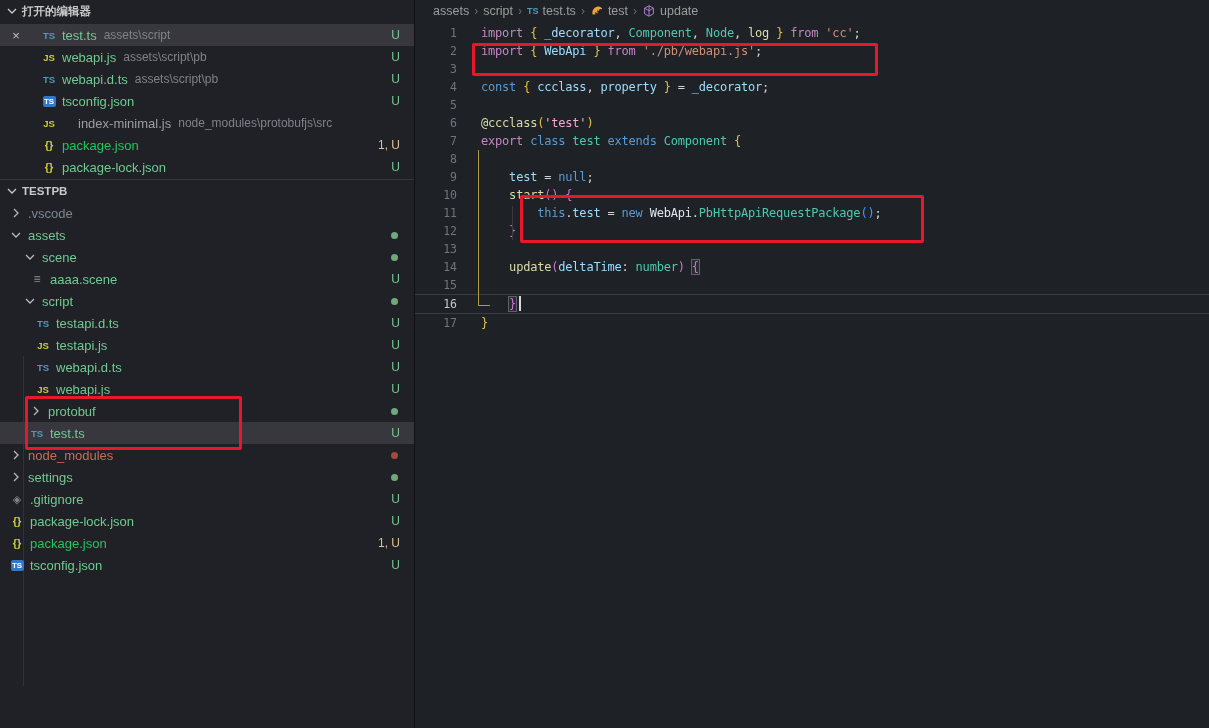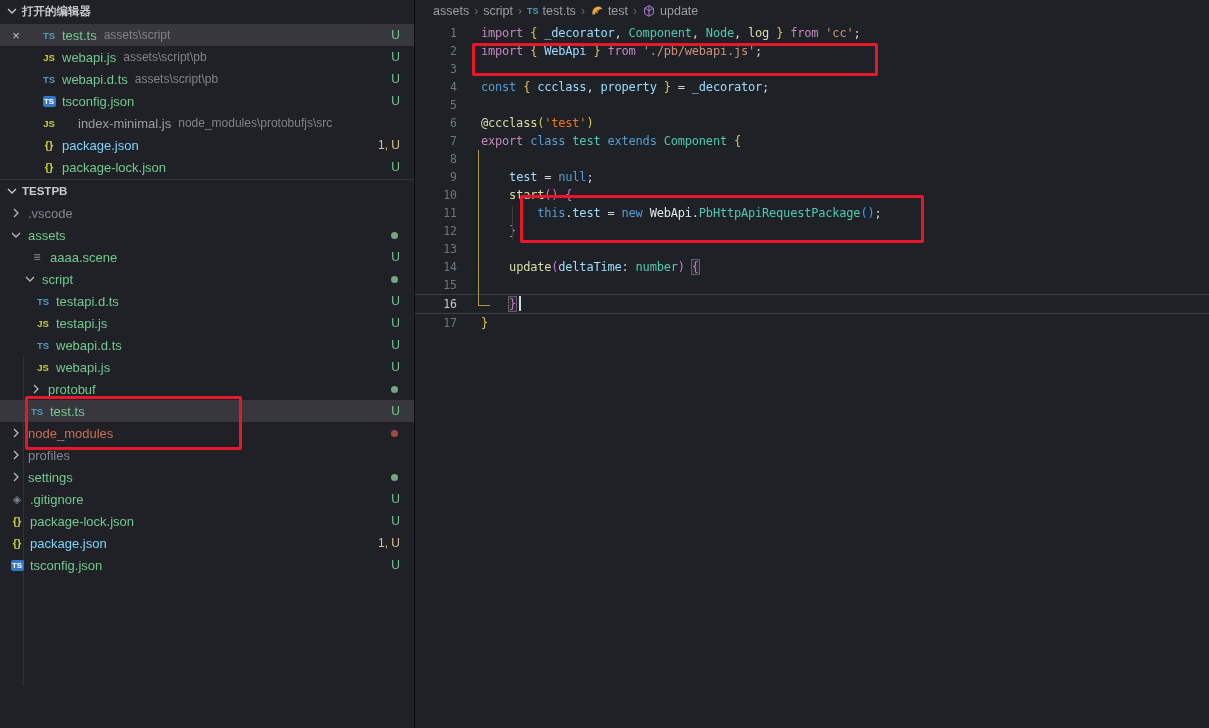"'test'" span { color: #f97316 -> #f9a8d4 }
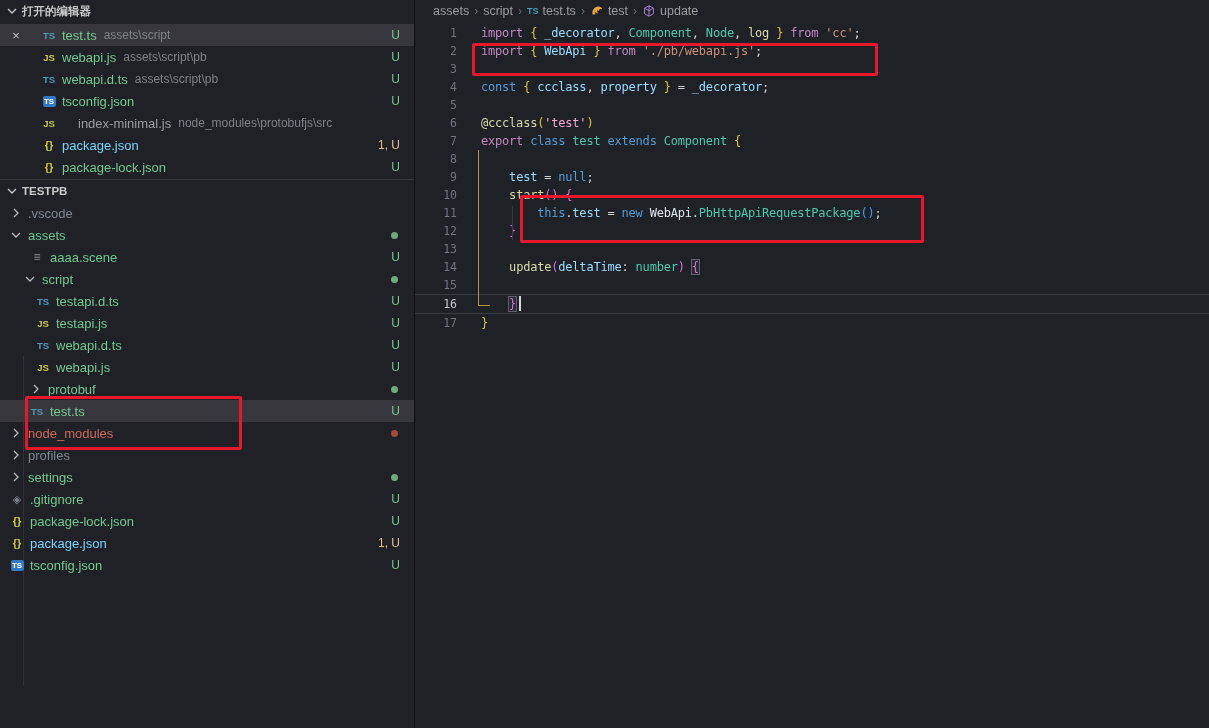"package.json" .lab-yellow { color: #7dd3fc -> #22c55e }
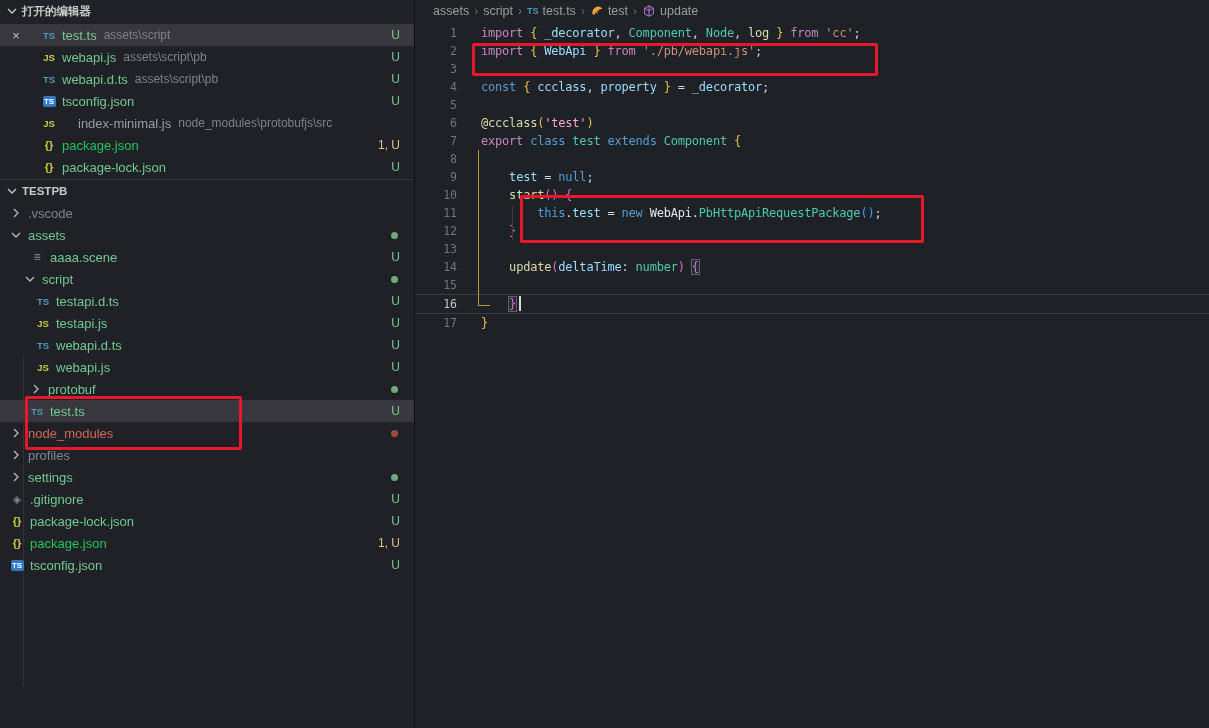"scene" div.row { html: none -> <div> <span></span> <span> <svg> <path></path> </svg> </span> <span>scene</span> <span></span> </div> }
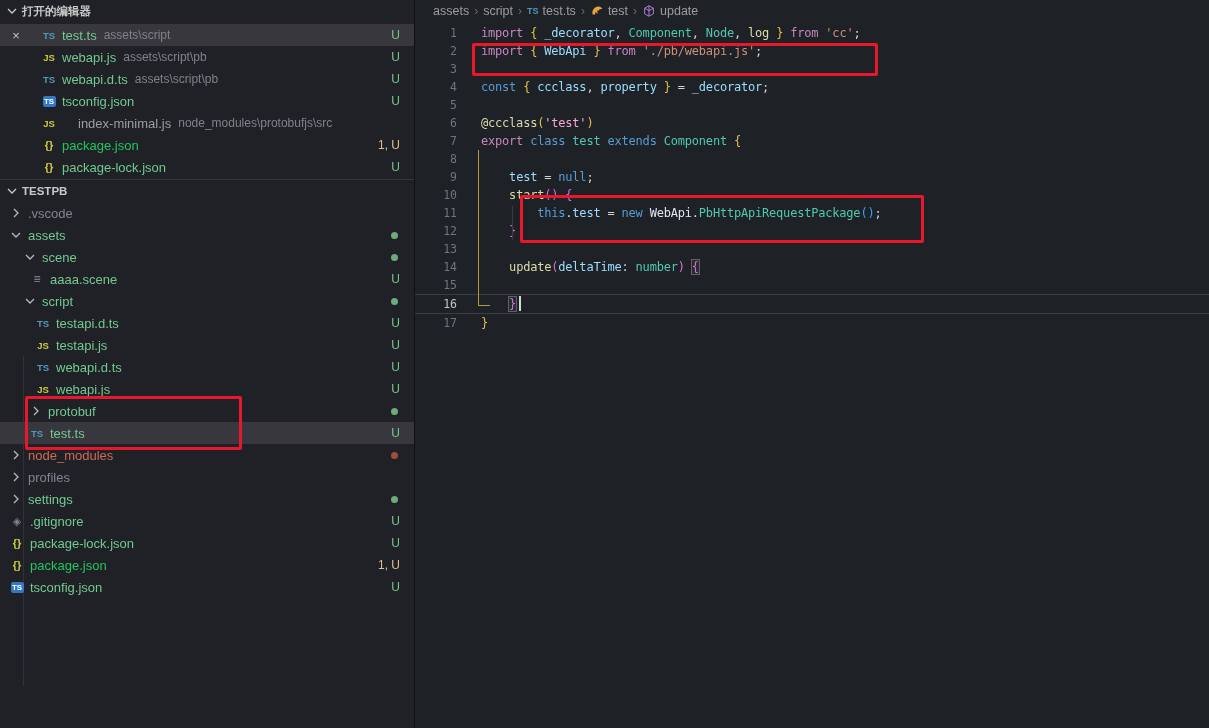"profiles" div.row { html: <div> <span></span> <span> <svg> <path></path> </svg> </span> <span>profiles</span> </div> -> none }
